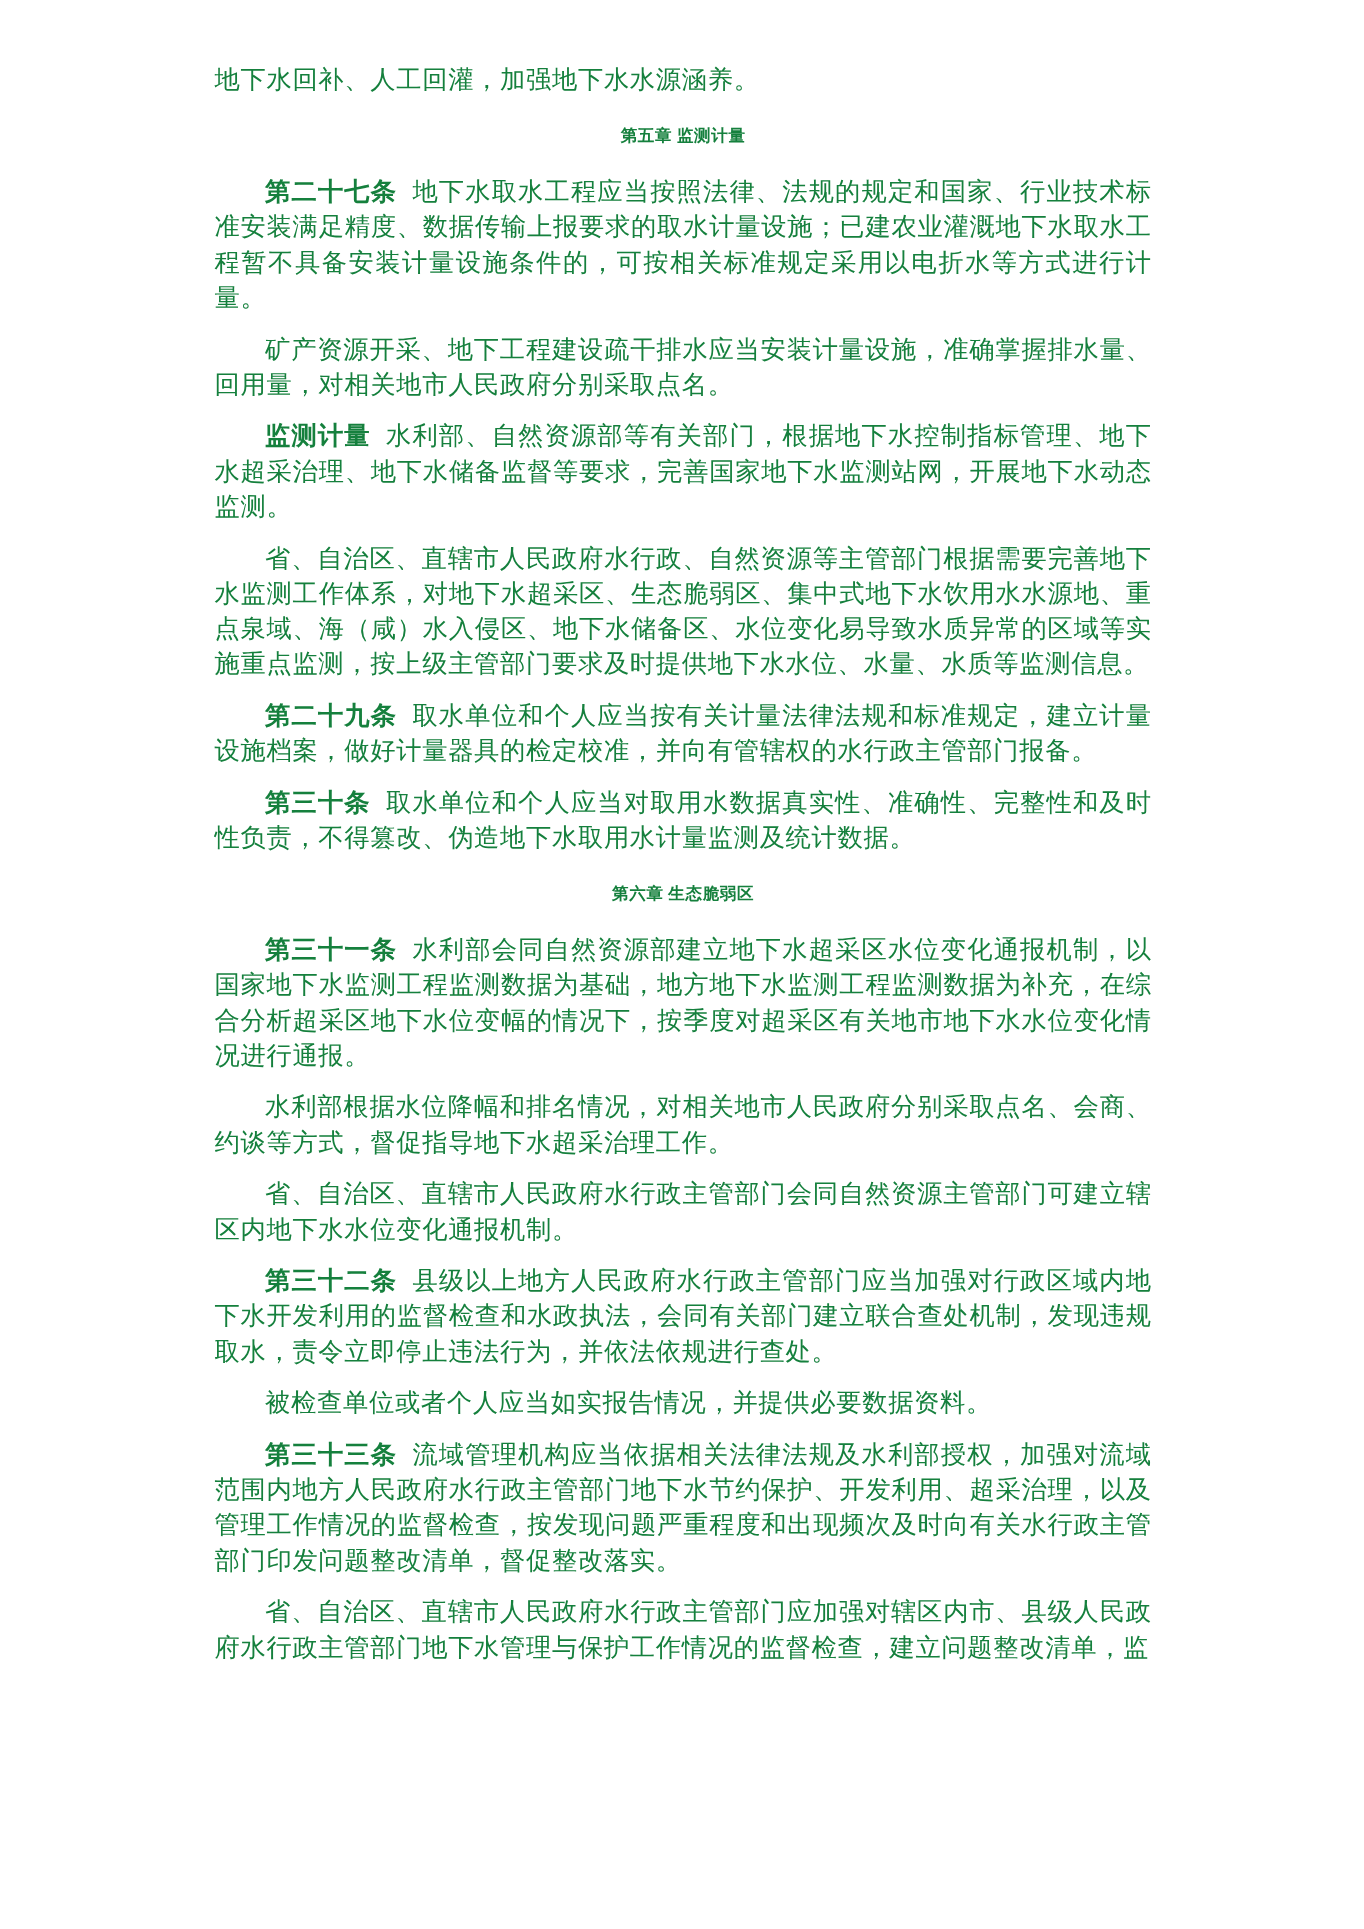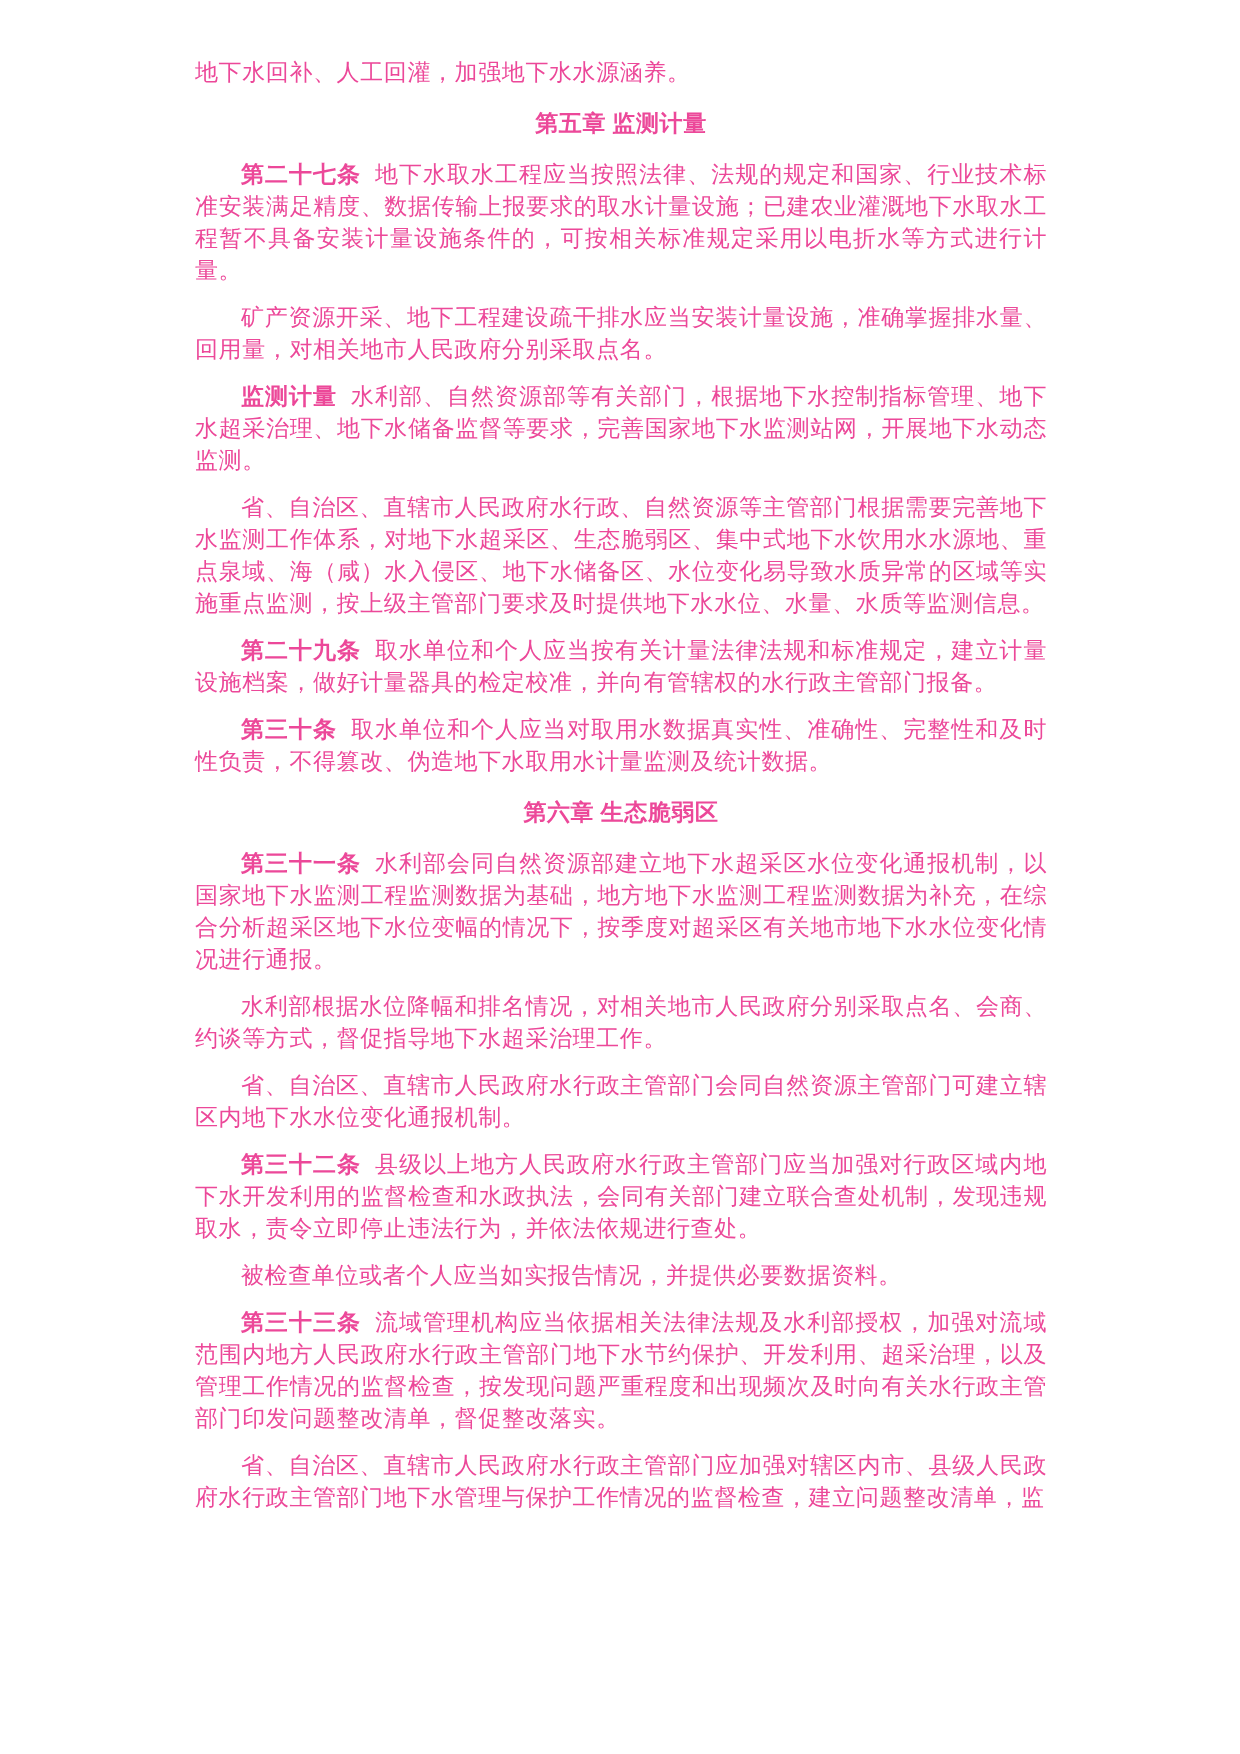"地下水回补、人工回灌，加强地下水水源涵养。" .page { color: #ec4899 -> #15803d }
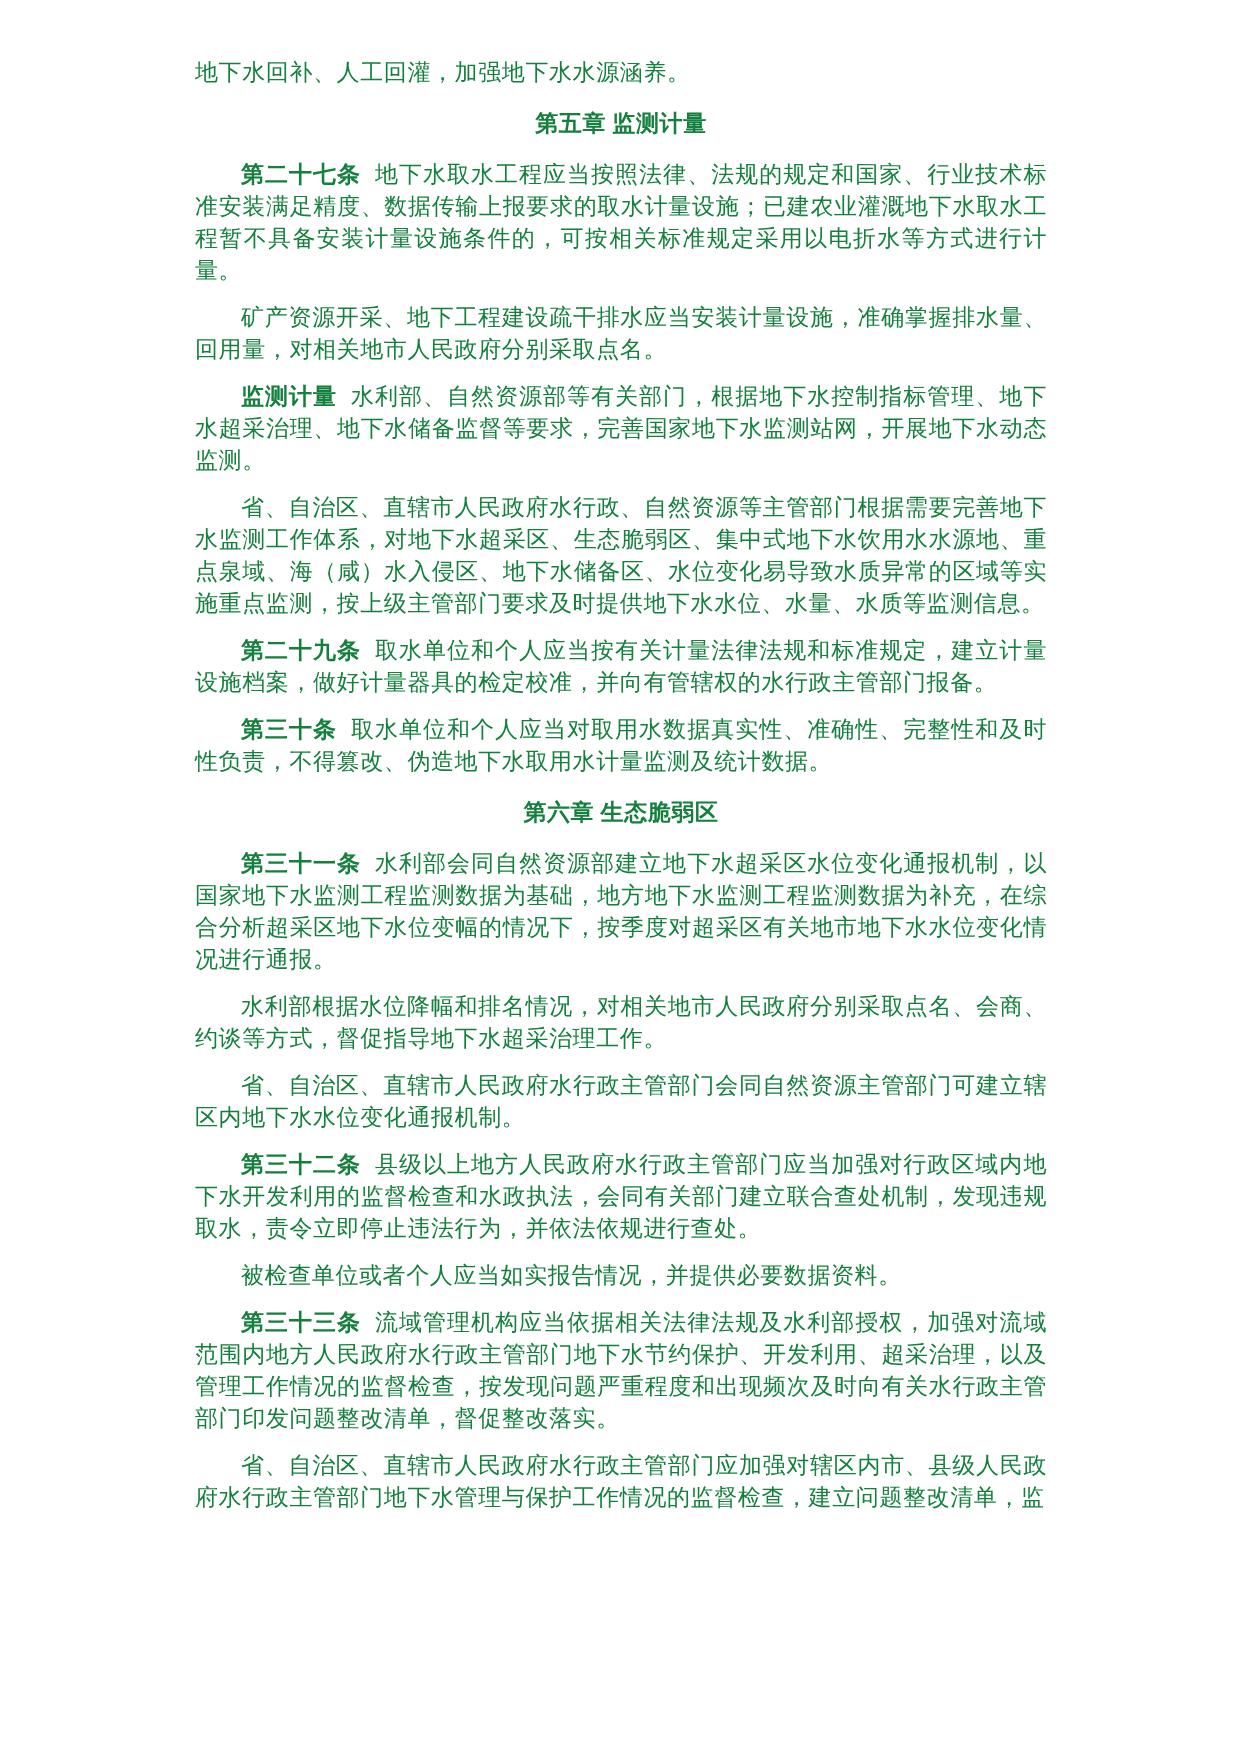"第五章 监测计量" .chapter { font-size: 23px -> 15px }
